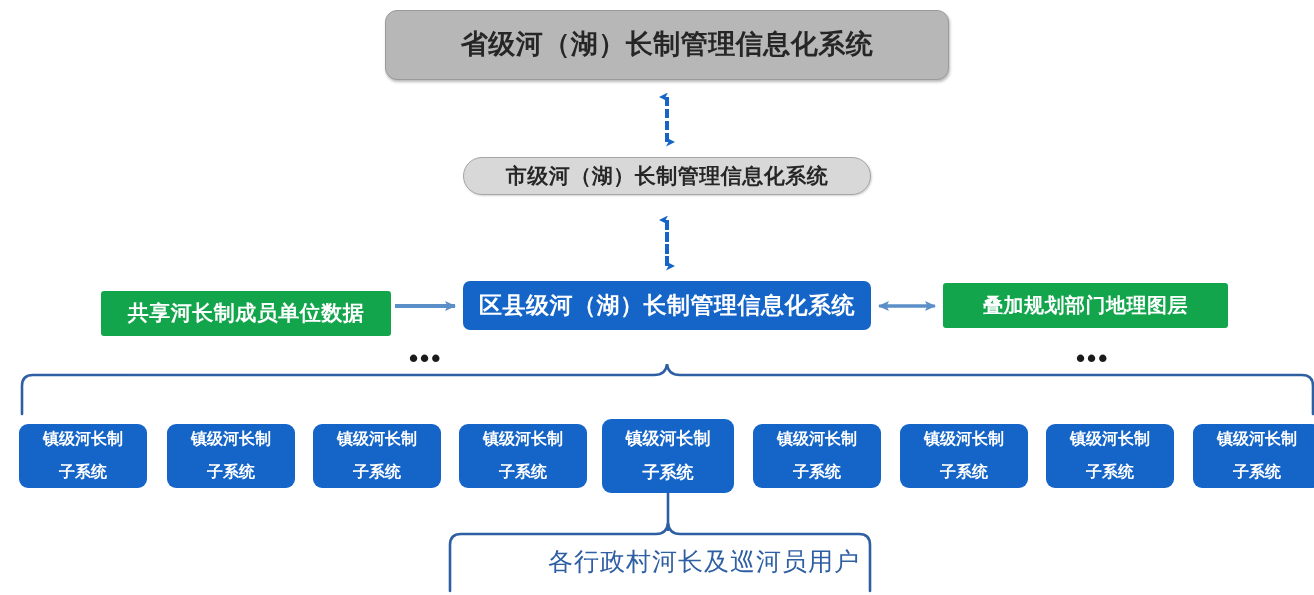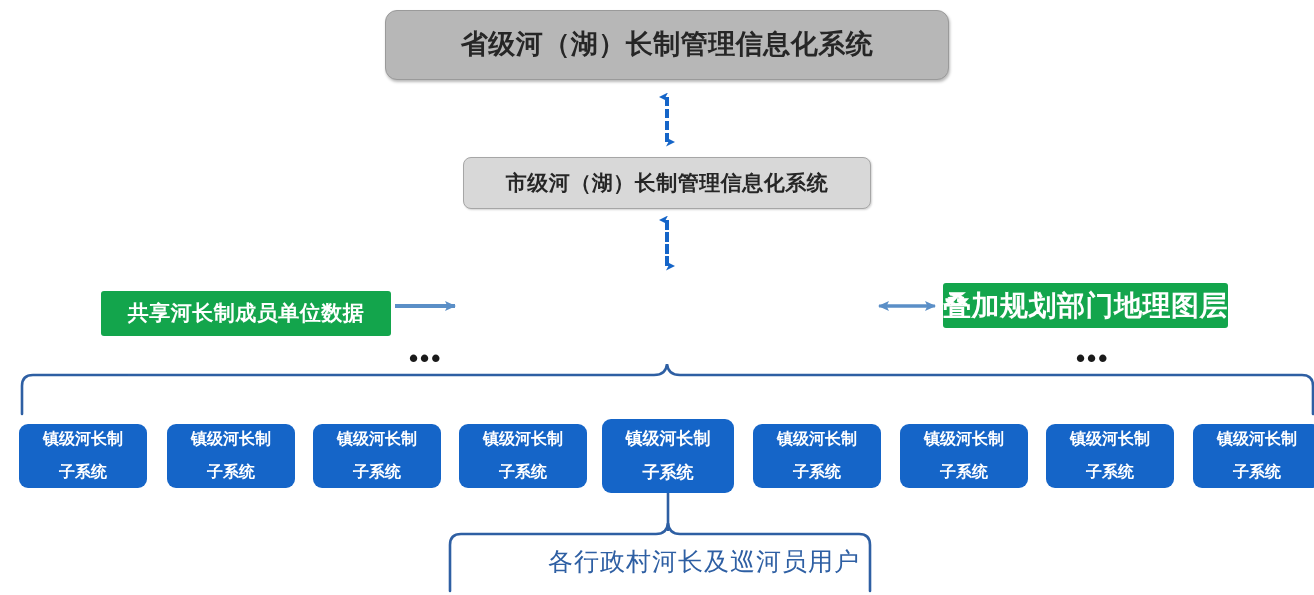"市级河（湖）长制管理信息化系统" #box-city { border-radius: 8px -> 20px; height: 52px -> 38px }
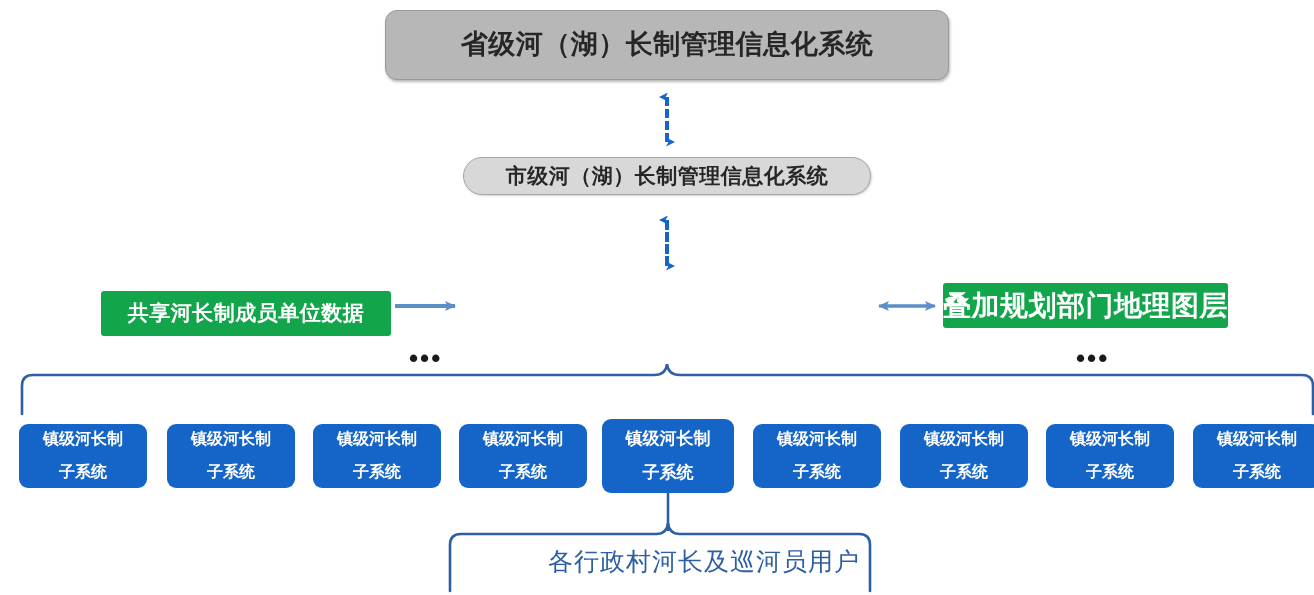"区县级河（湖）长制管理信息化系统" div.box { html: none -> <div>区县级河（湖）长制管理信息化系统</div> }
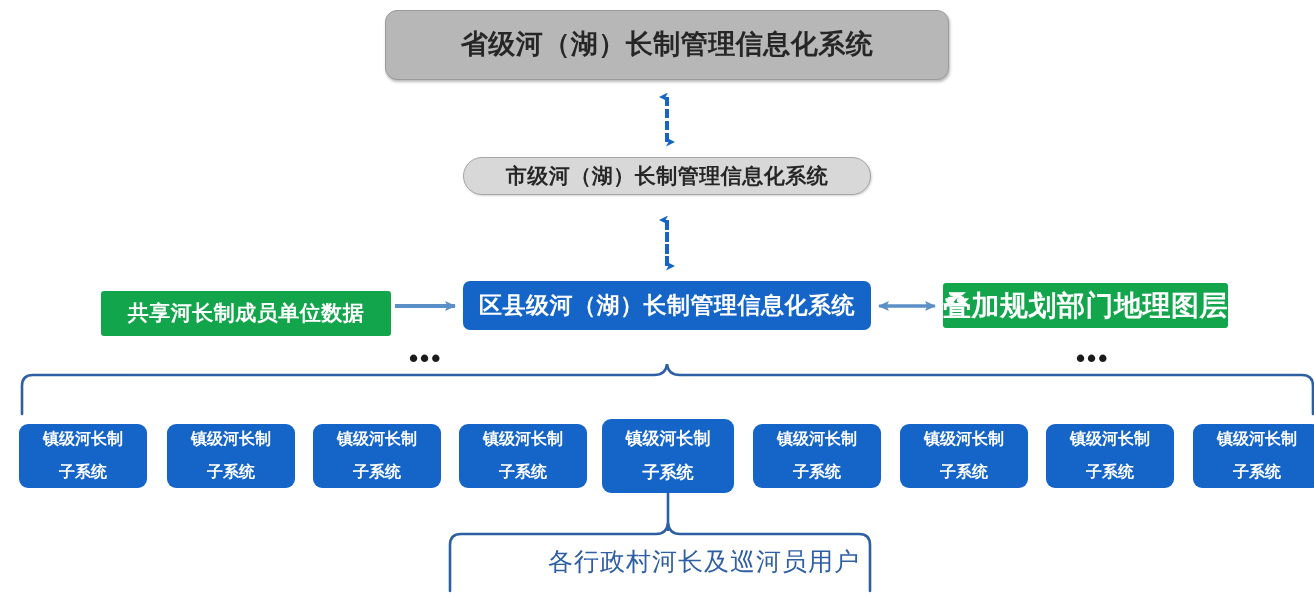"叠加规划部门地理图层" #box-gis-layer { font-size: 28px -> 20px }
